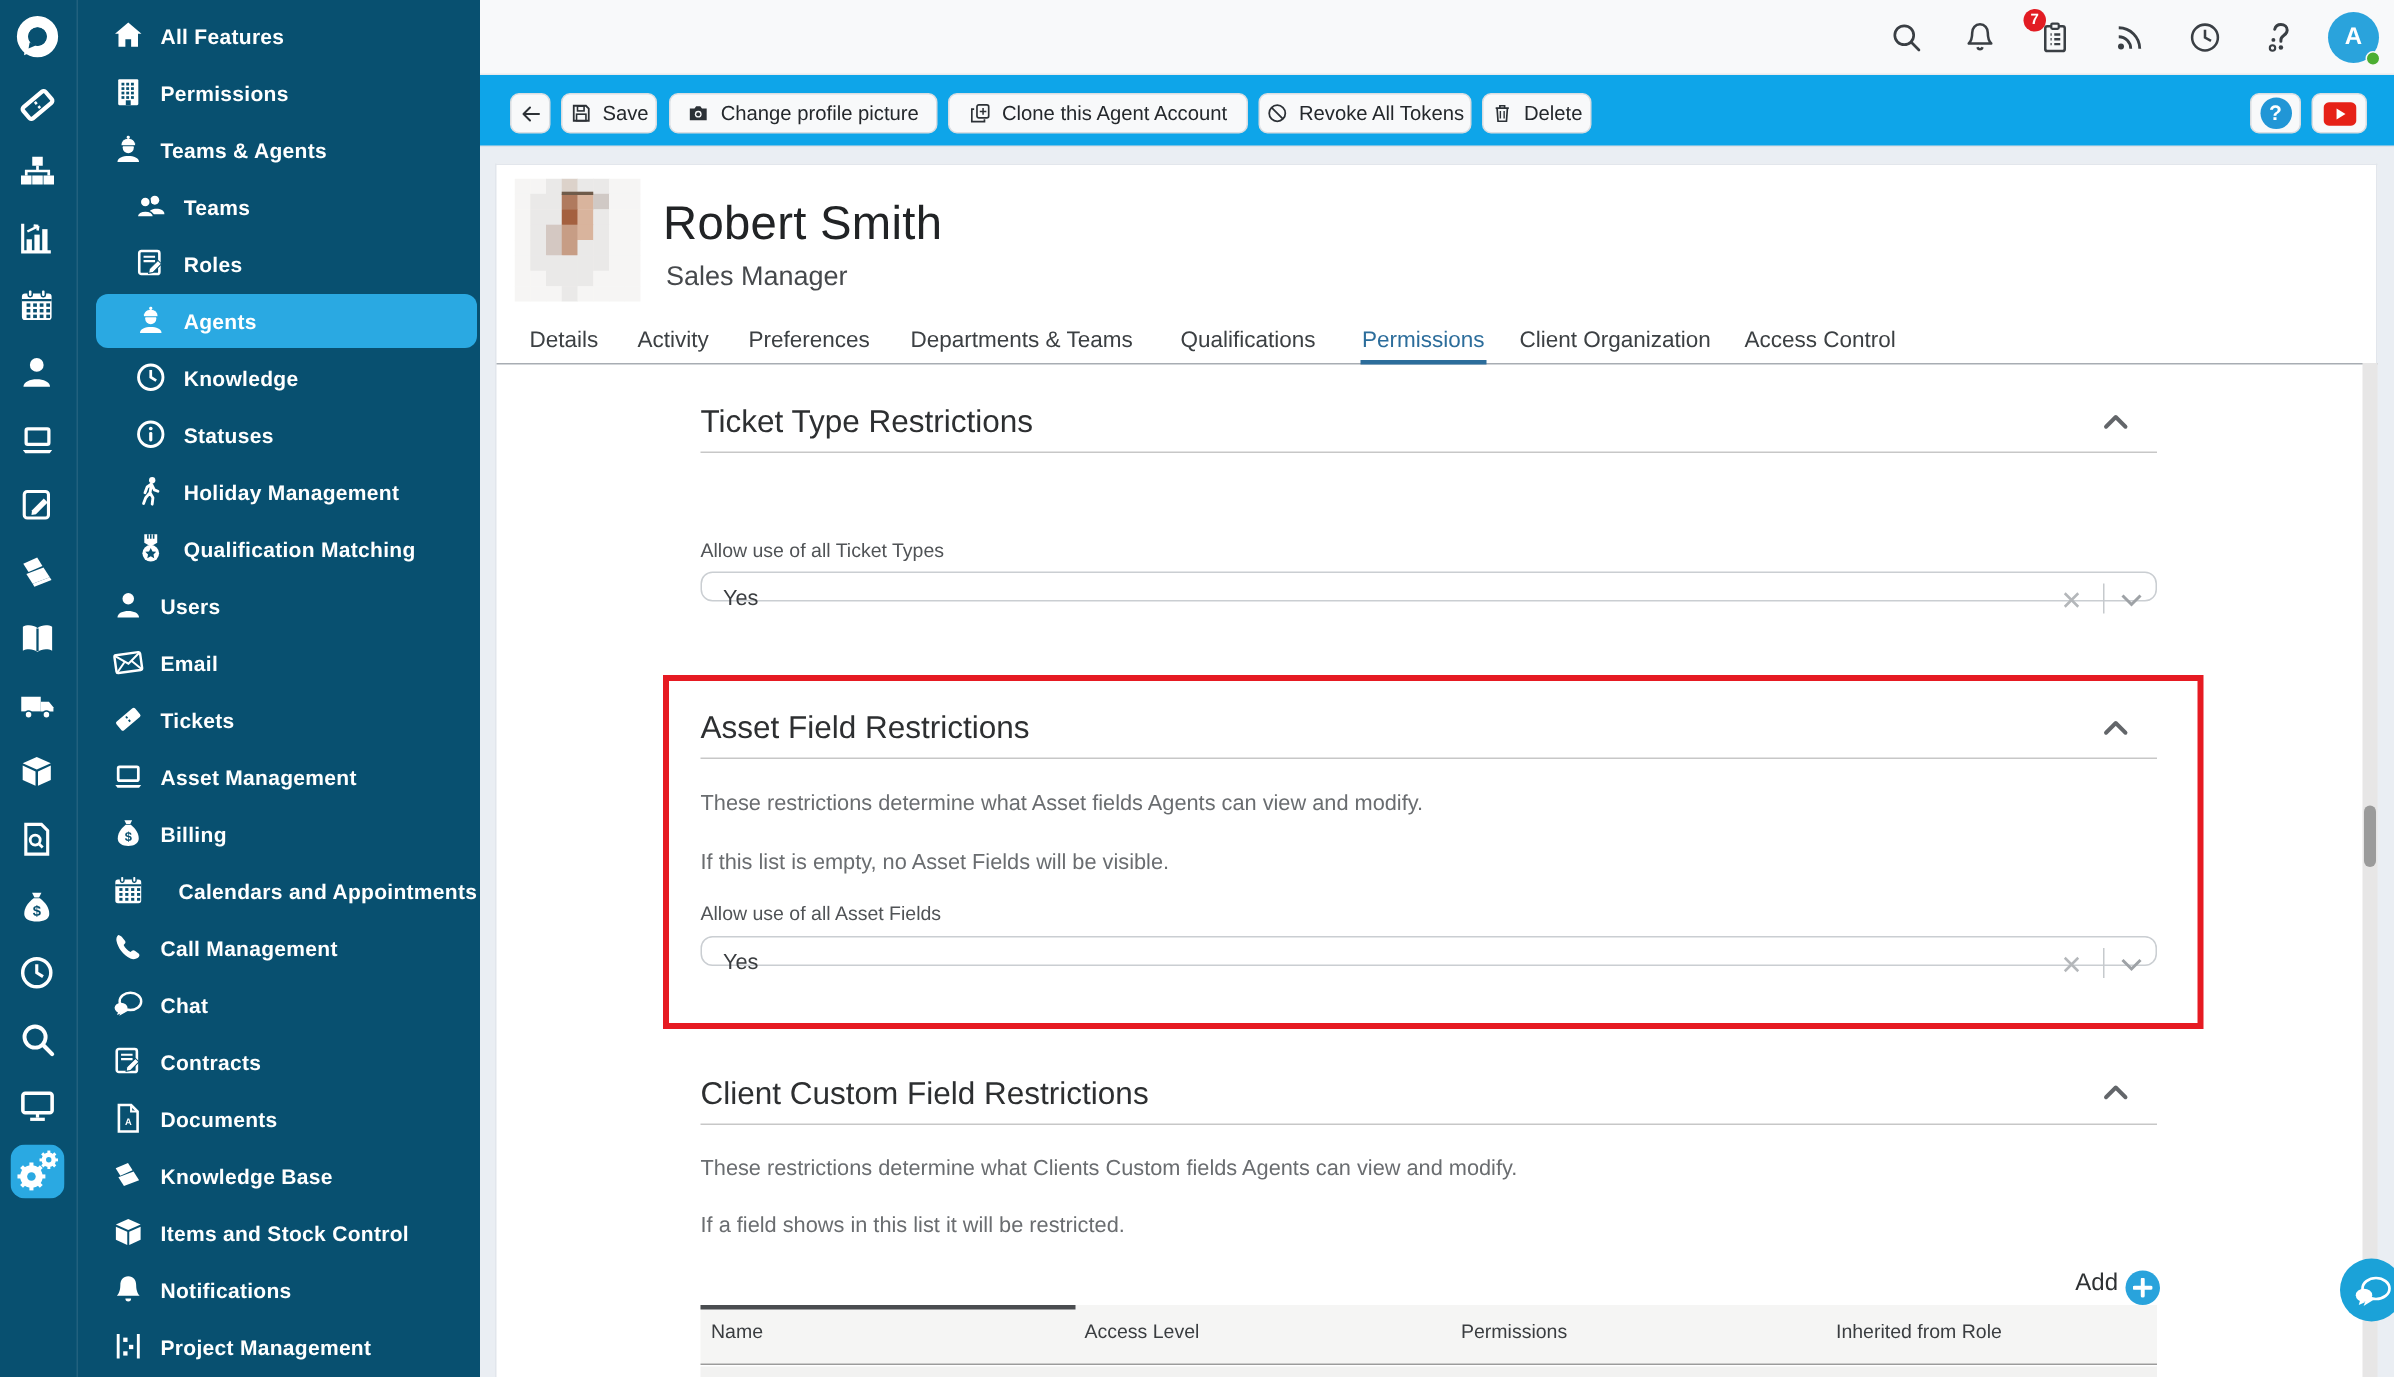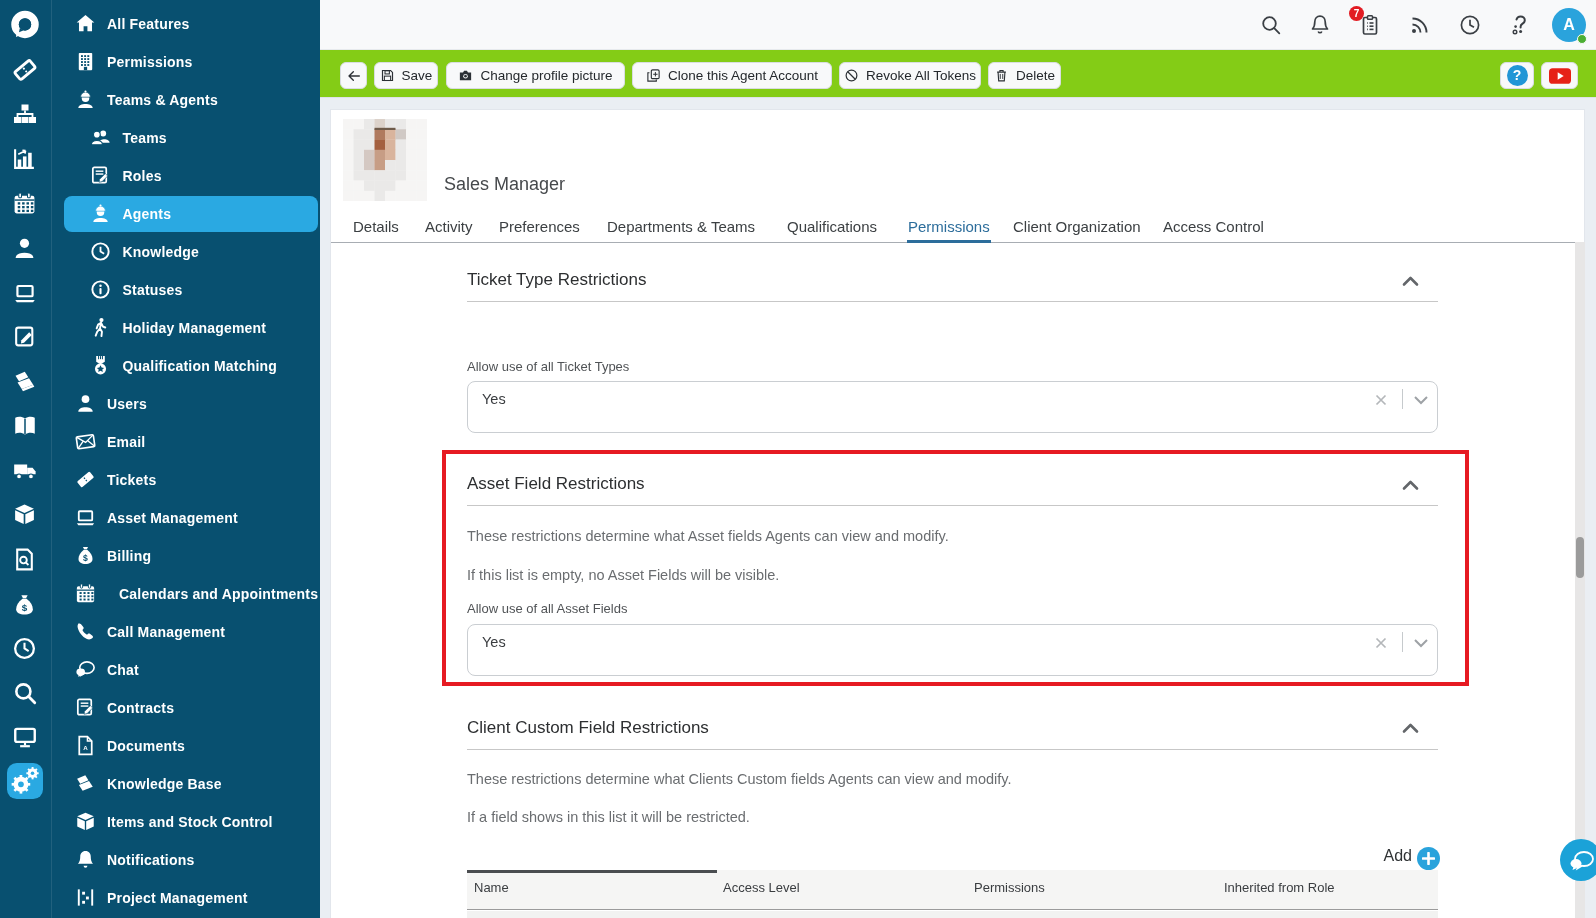"Save" .toolbar { background: #84cc16 -> #0ea5e9 }
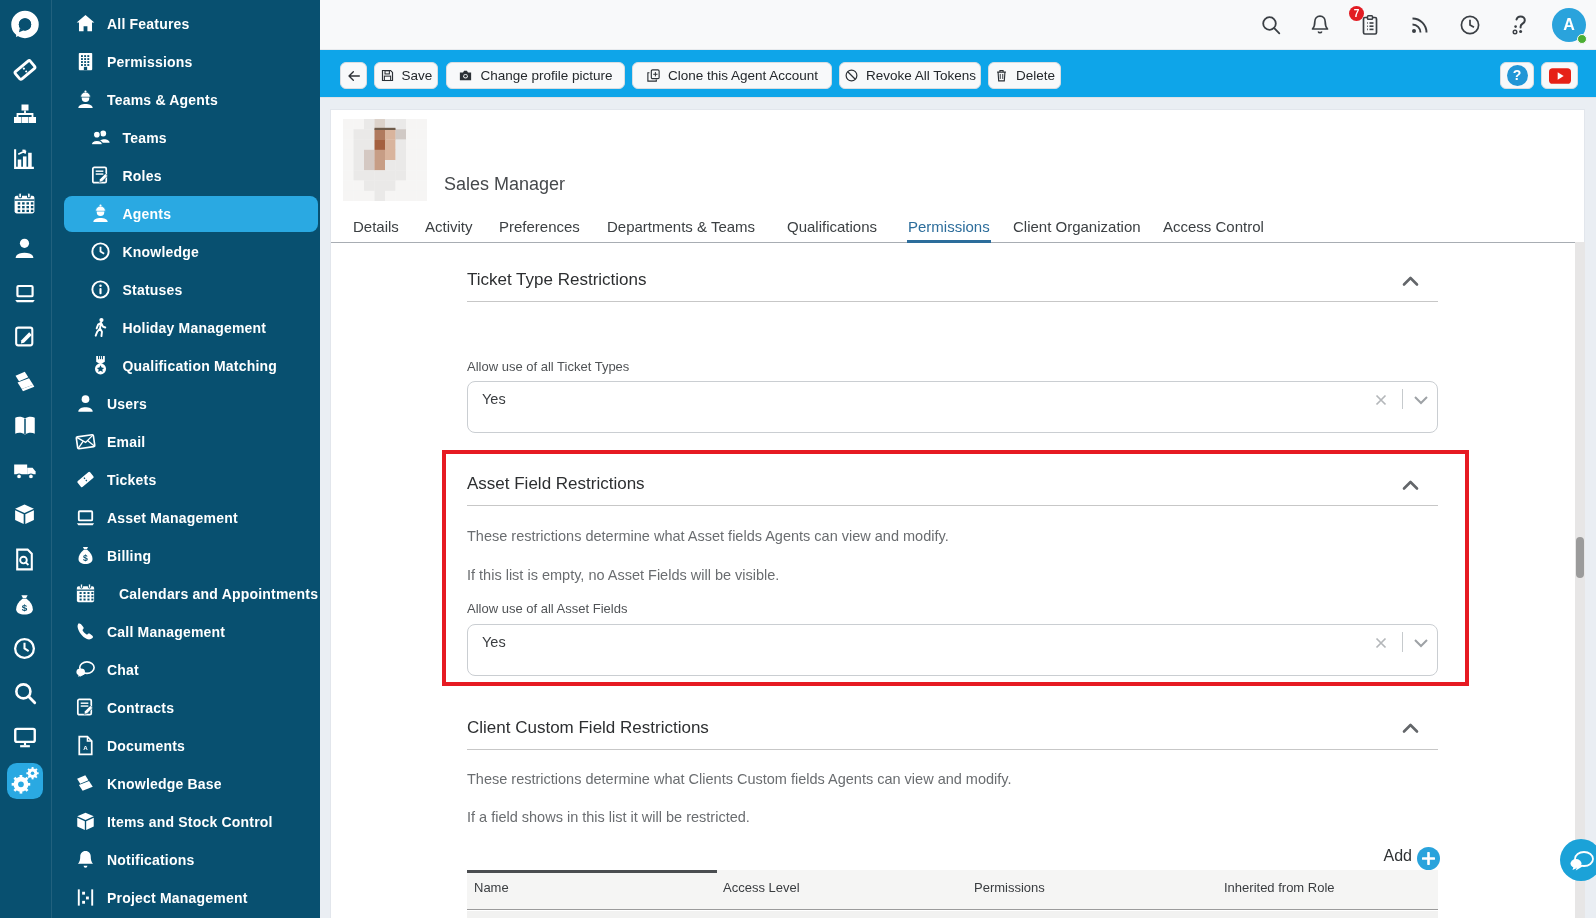"Robert Smith" div.abs { html: none -> <div>Robert Smith</div> }
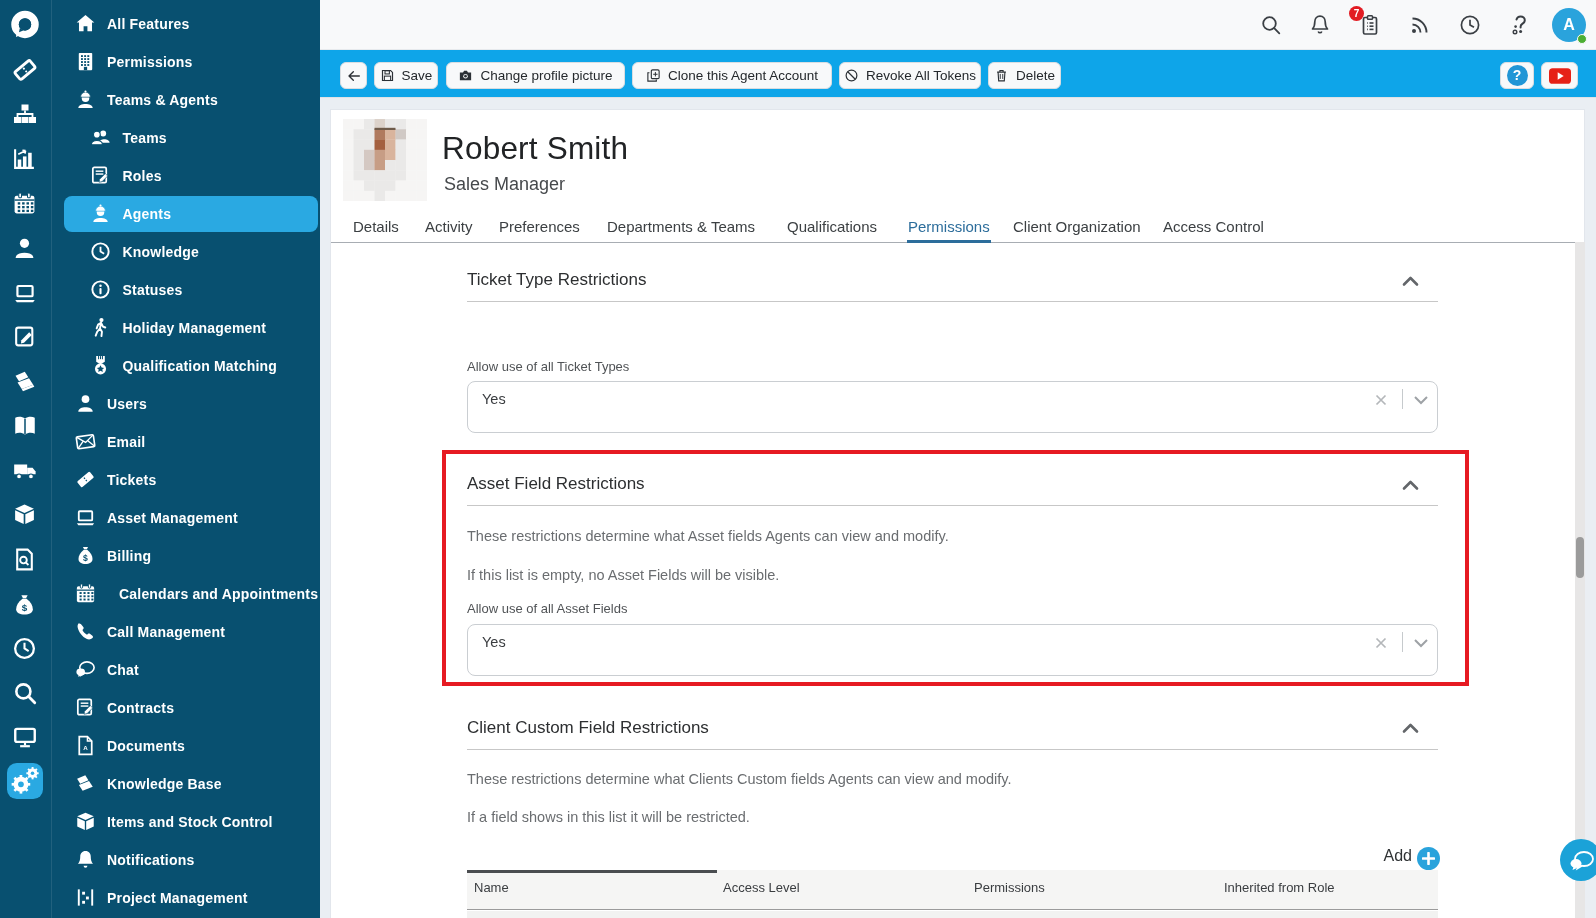"Ticket Type Restrictions" .htxt { font-size: 17px -> 21px }
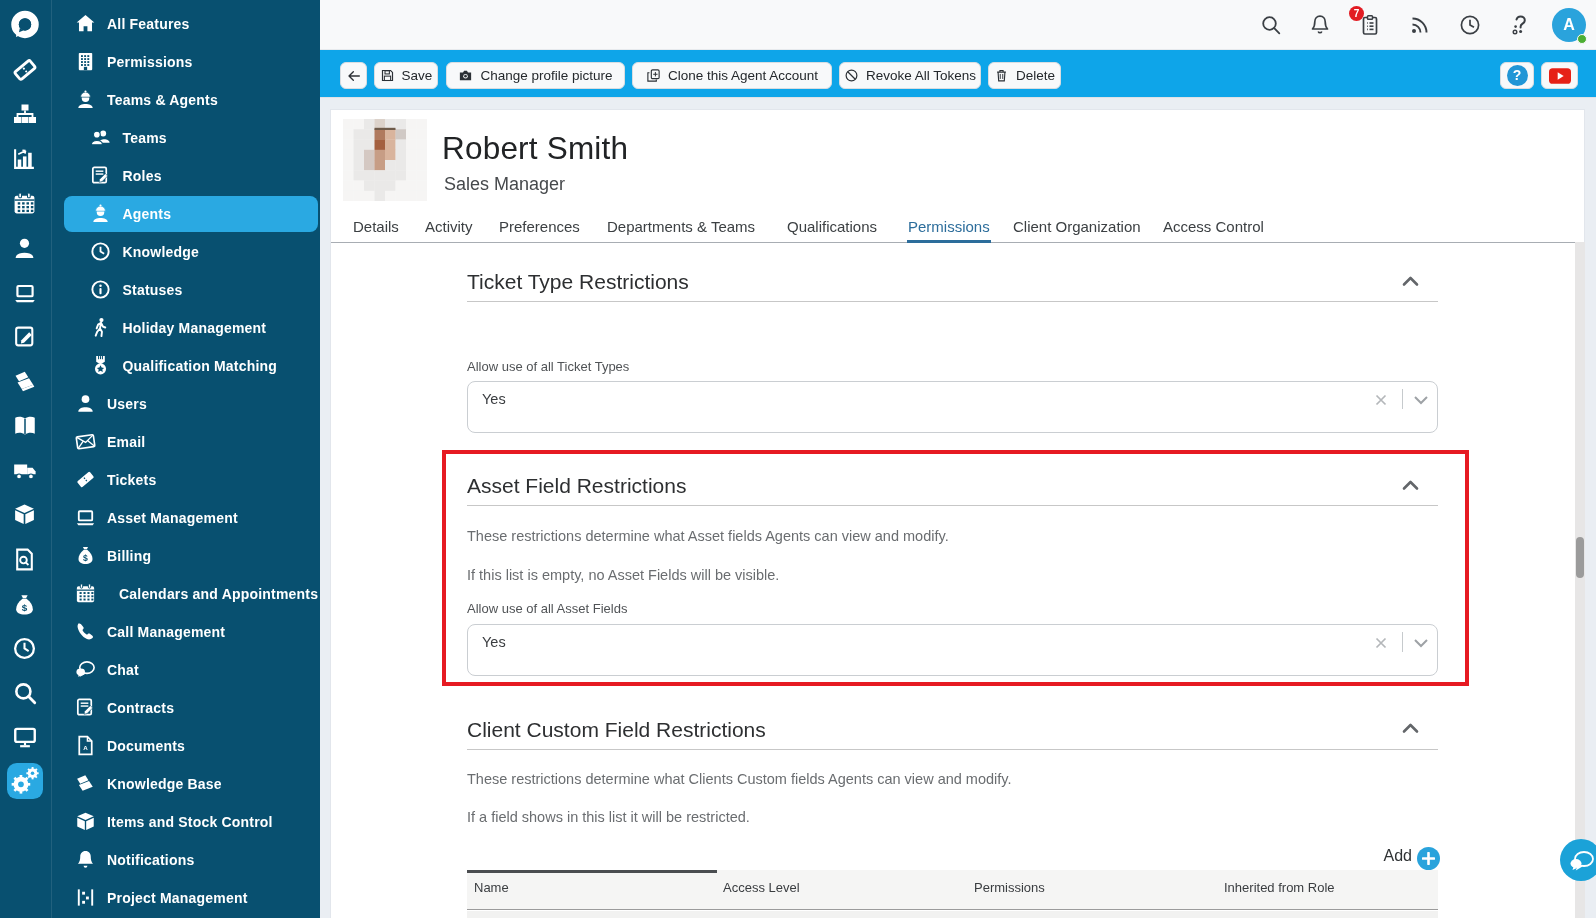"Yes" .selbox { height: 52px -> 20px }
